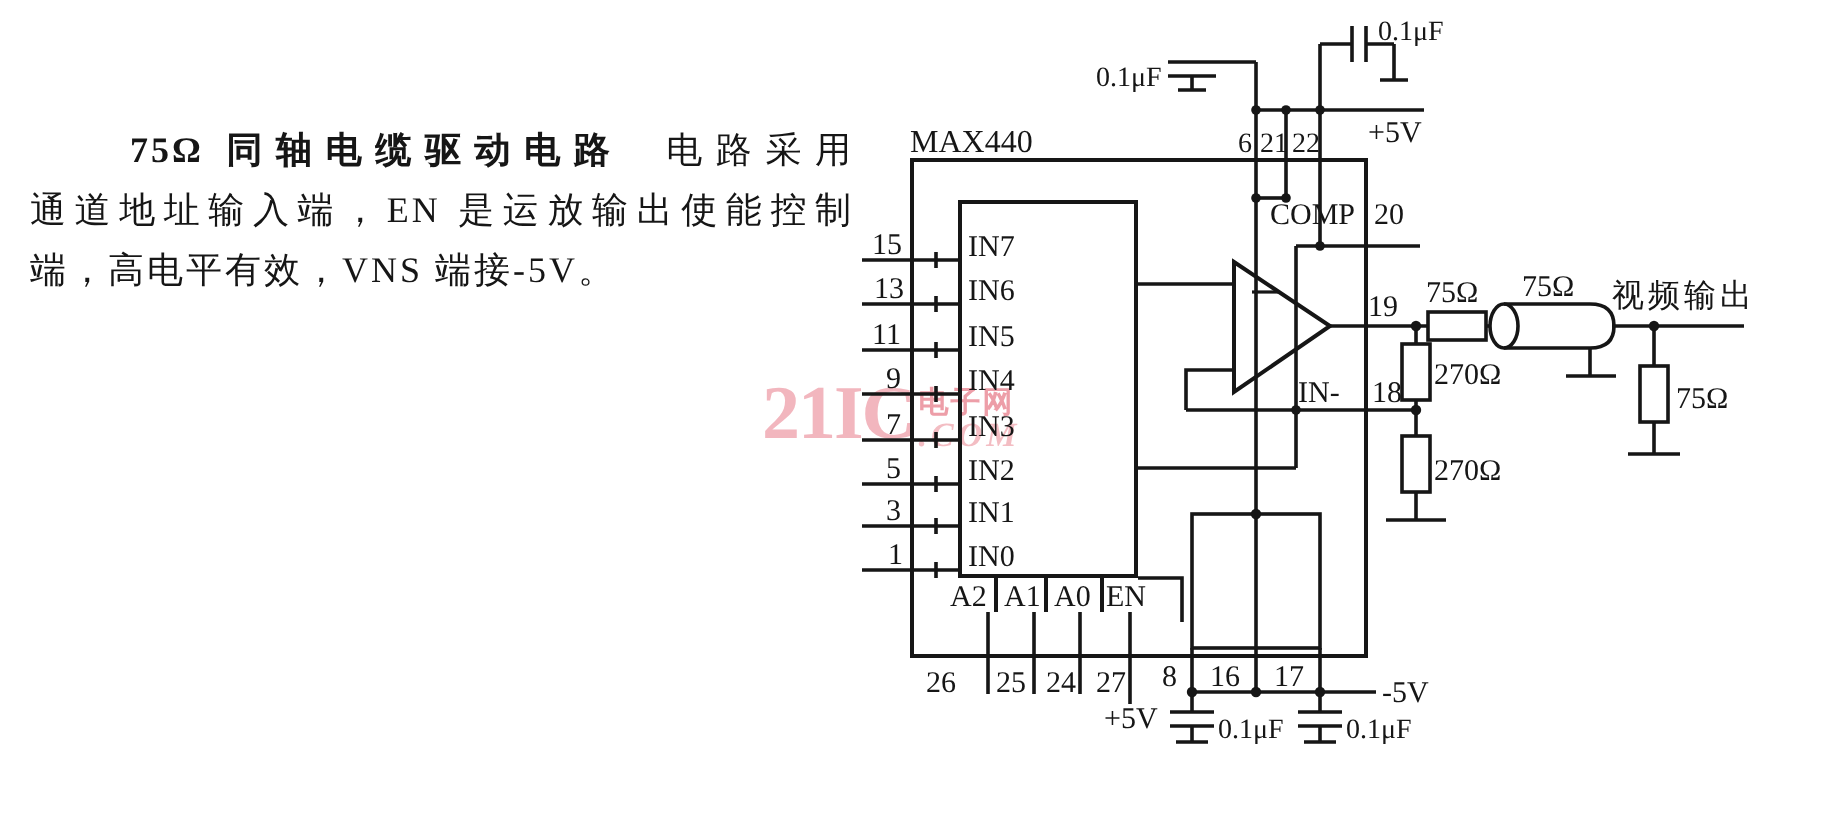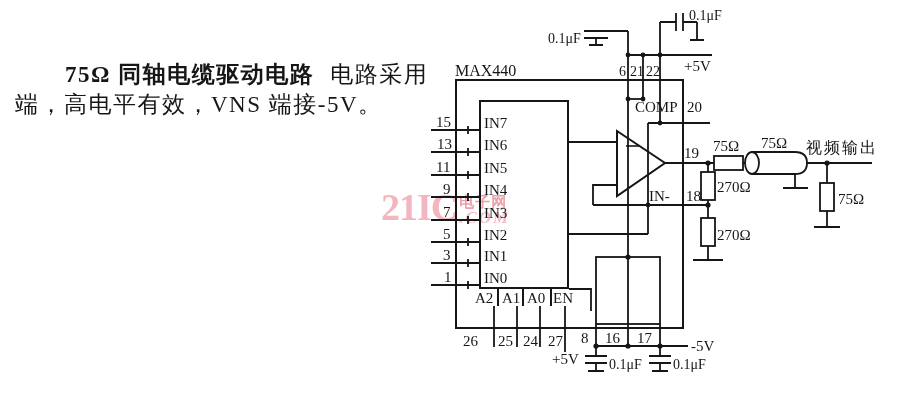"75Ω 同轴电缆驱动电路 电路采用" .article { font-size: 23px -> 18px }
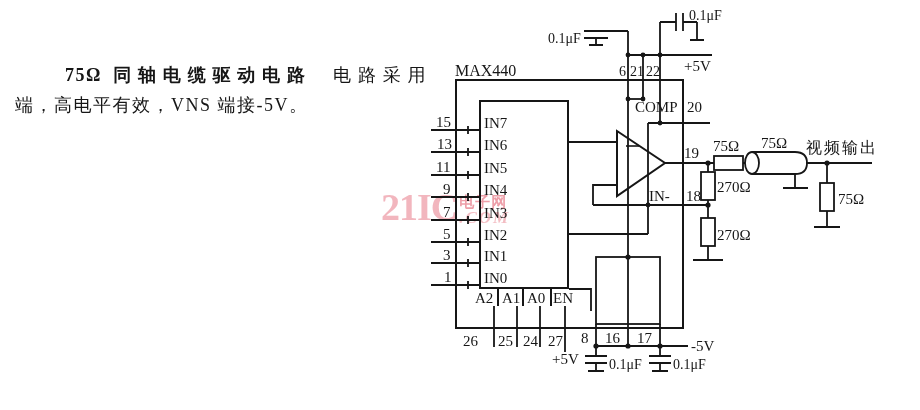"通道地址输入端，EN 是运放输出使能控制" div.line { html: none -> <div>通道地址输入端，EN 是运放输出使能控制</div> }
